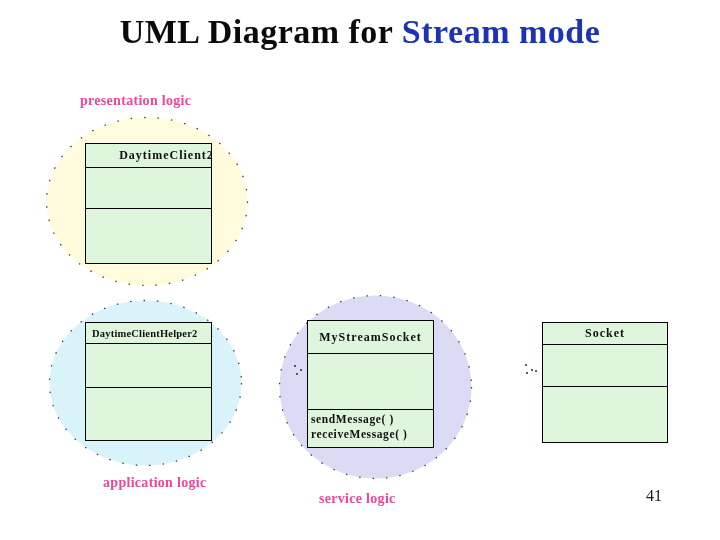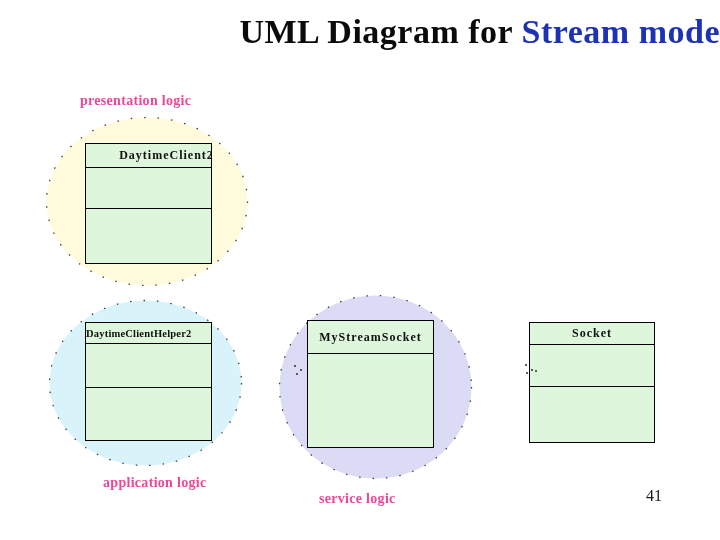"UML Diagram for Stream mode" .title { text-align: right -> center }
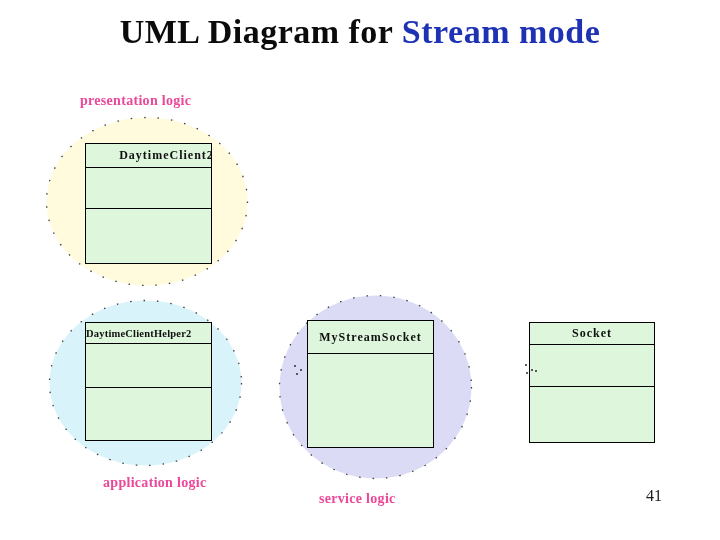"DaytimeClientHelper2" .uml-name.small { padding-left: 0 -> 6px }
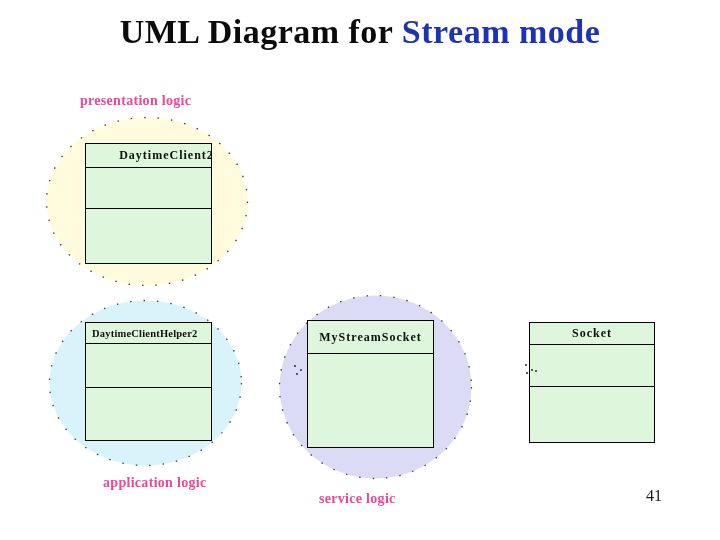"Socket" div.uml-class { left: 529px -> 542px }
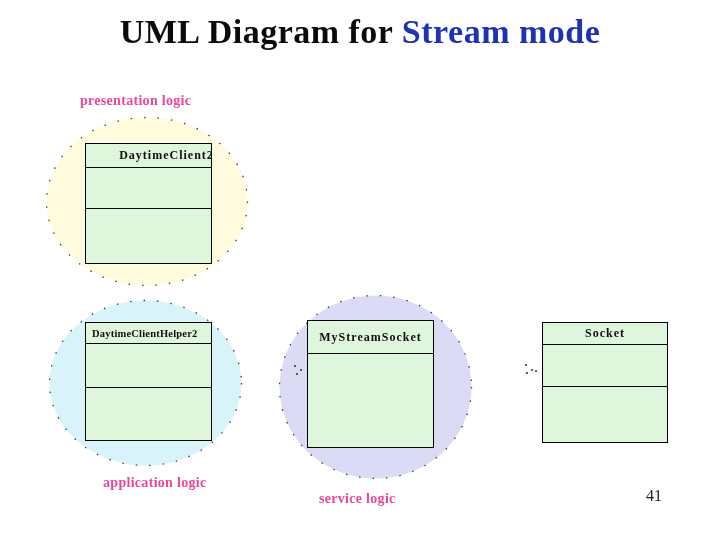"sendMessage( )" div.uml-ops { html: none -> <div> <div>sendMessage( )</div> <div>receiveMessage( )</div> </div> }
